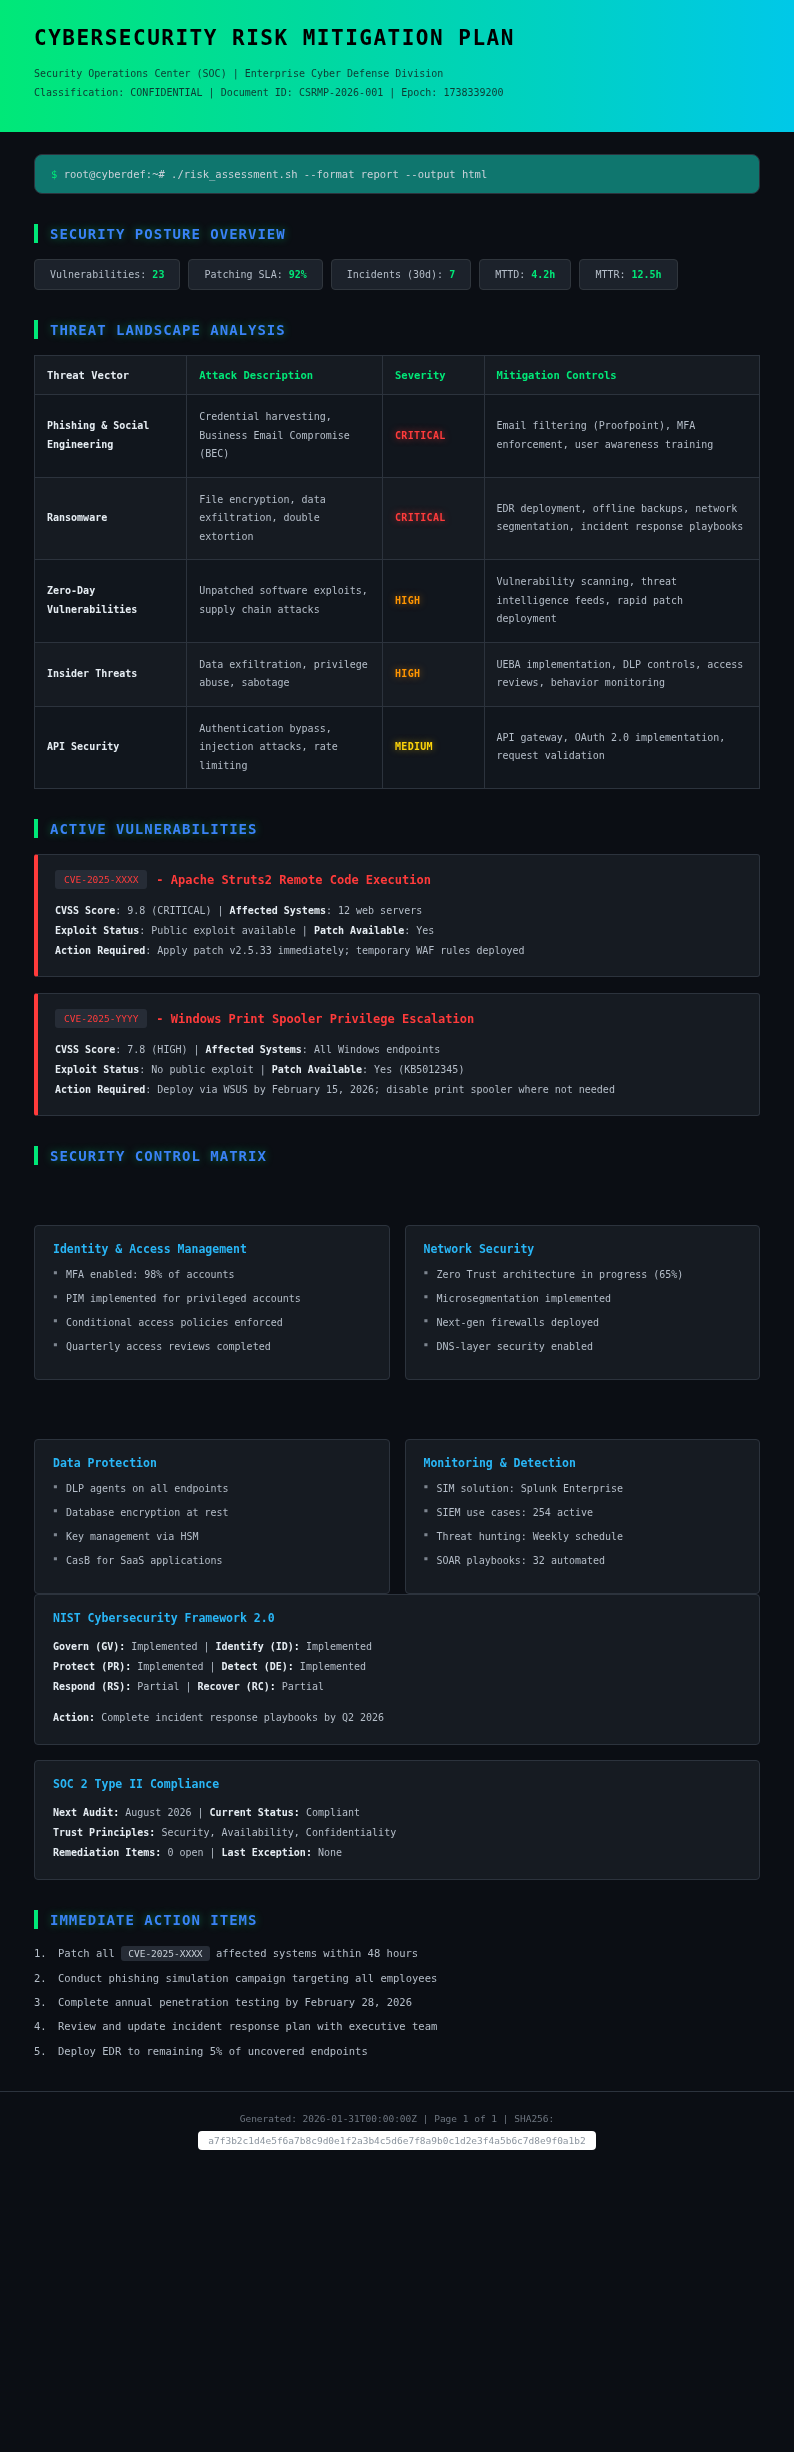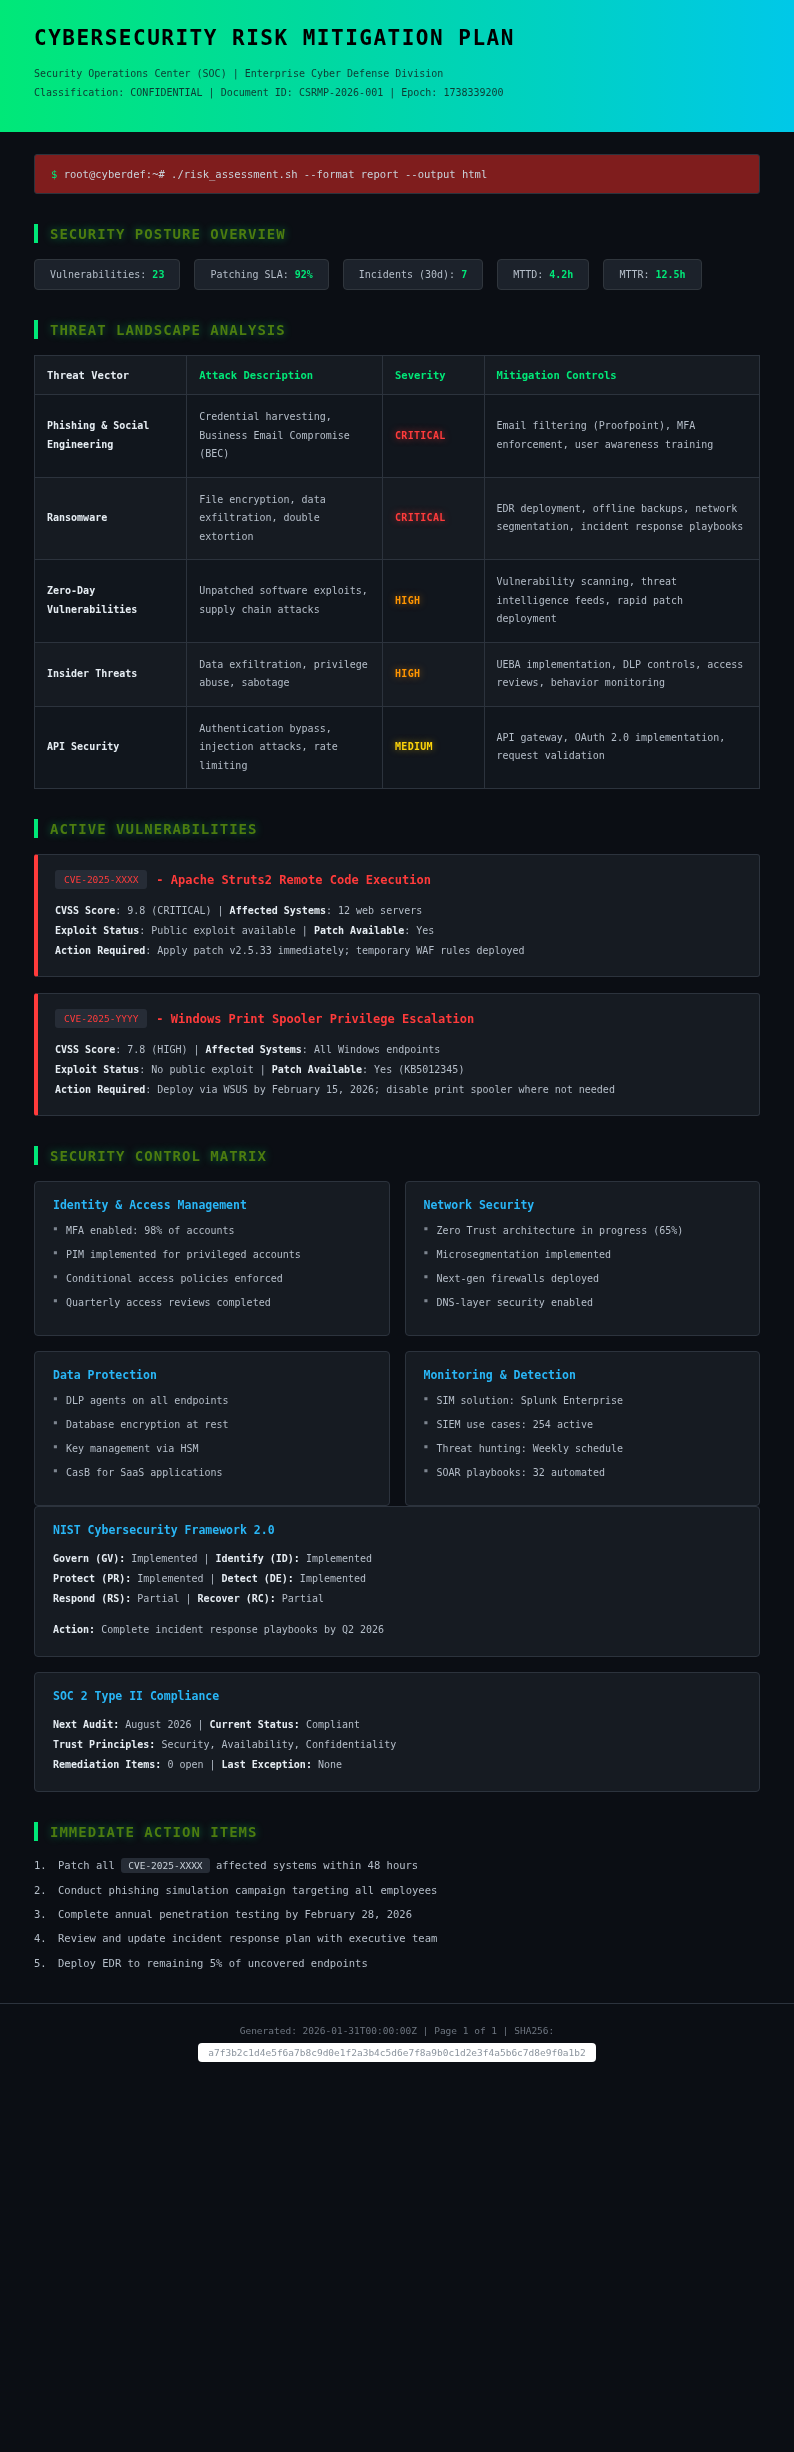"$ root@cyberdef:~# ./risk_assessment.sh" .terminal { background: #7f1d1d -> #0f766e; border-radius: 3px -> 8px }
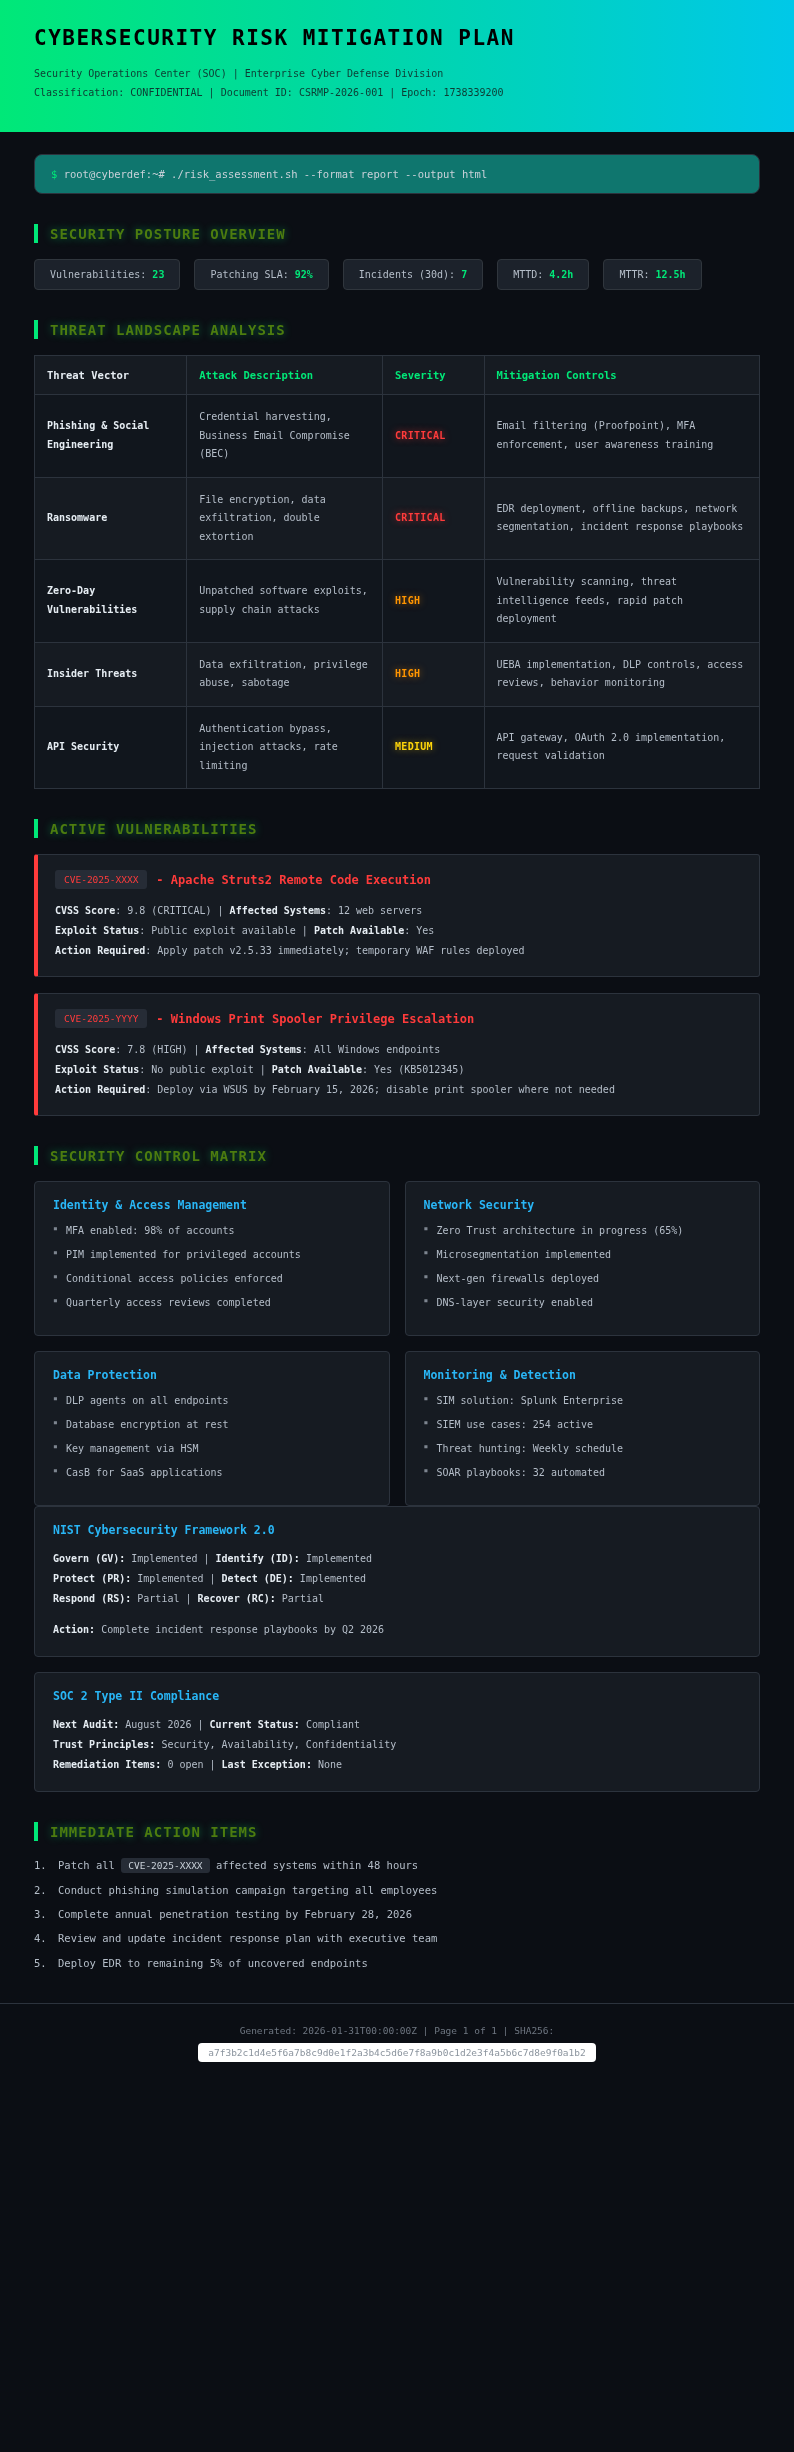"SECURITY POSTURE OVERVIEW" .heading-text { color: #4d7c0f -> #3b82f6 }
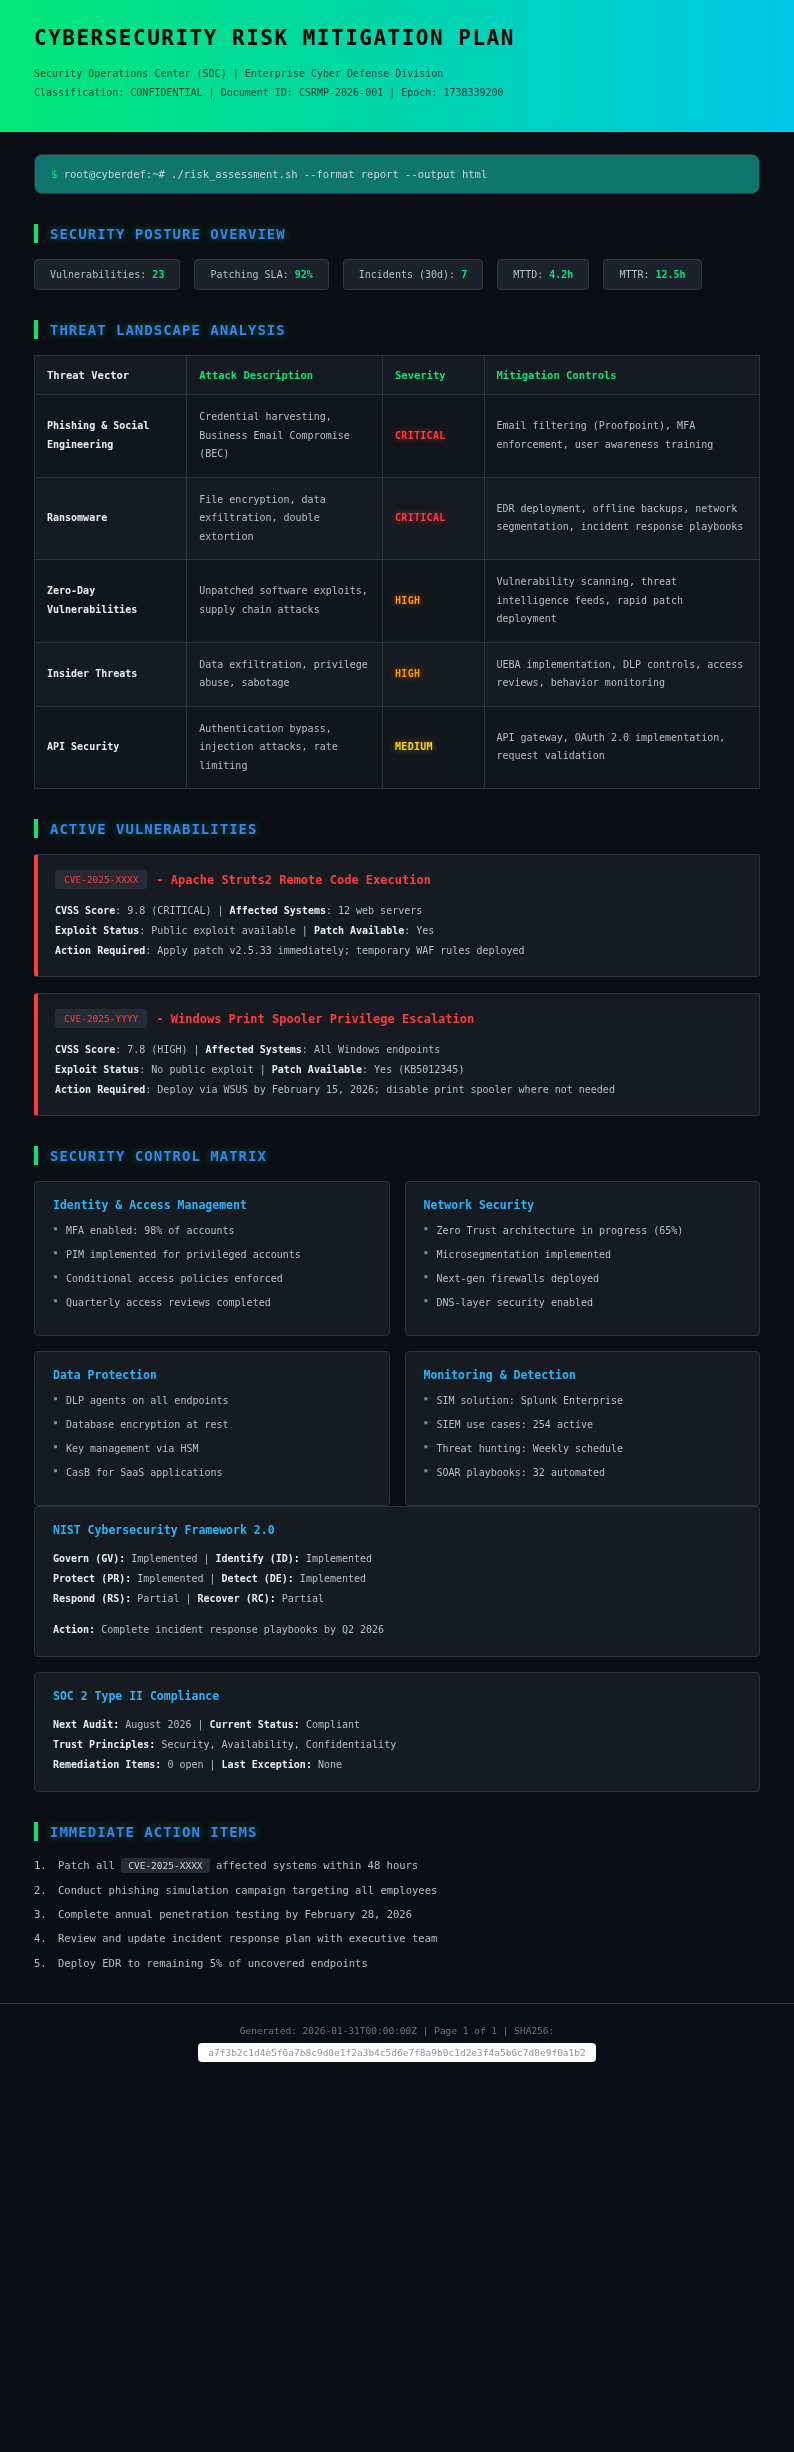"Vulnerabilities: 23" .metric-row { gap: 14px -> 8px }
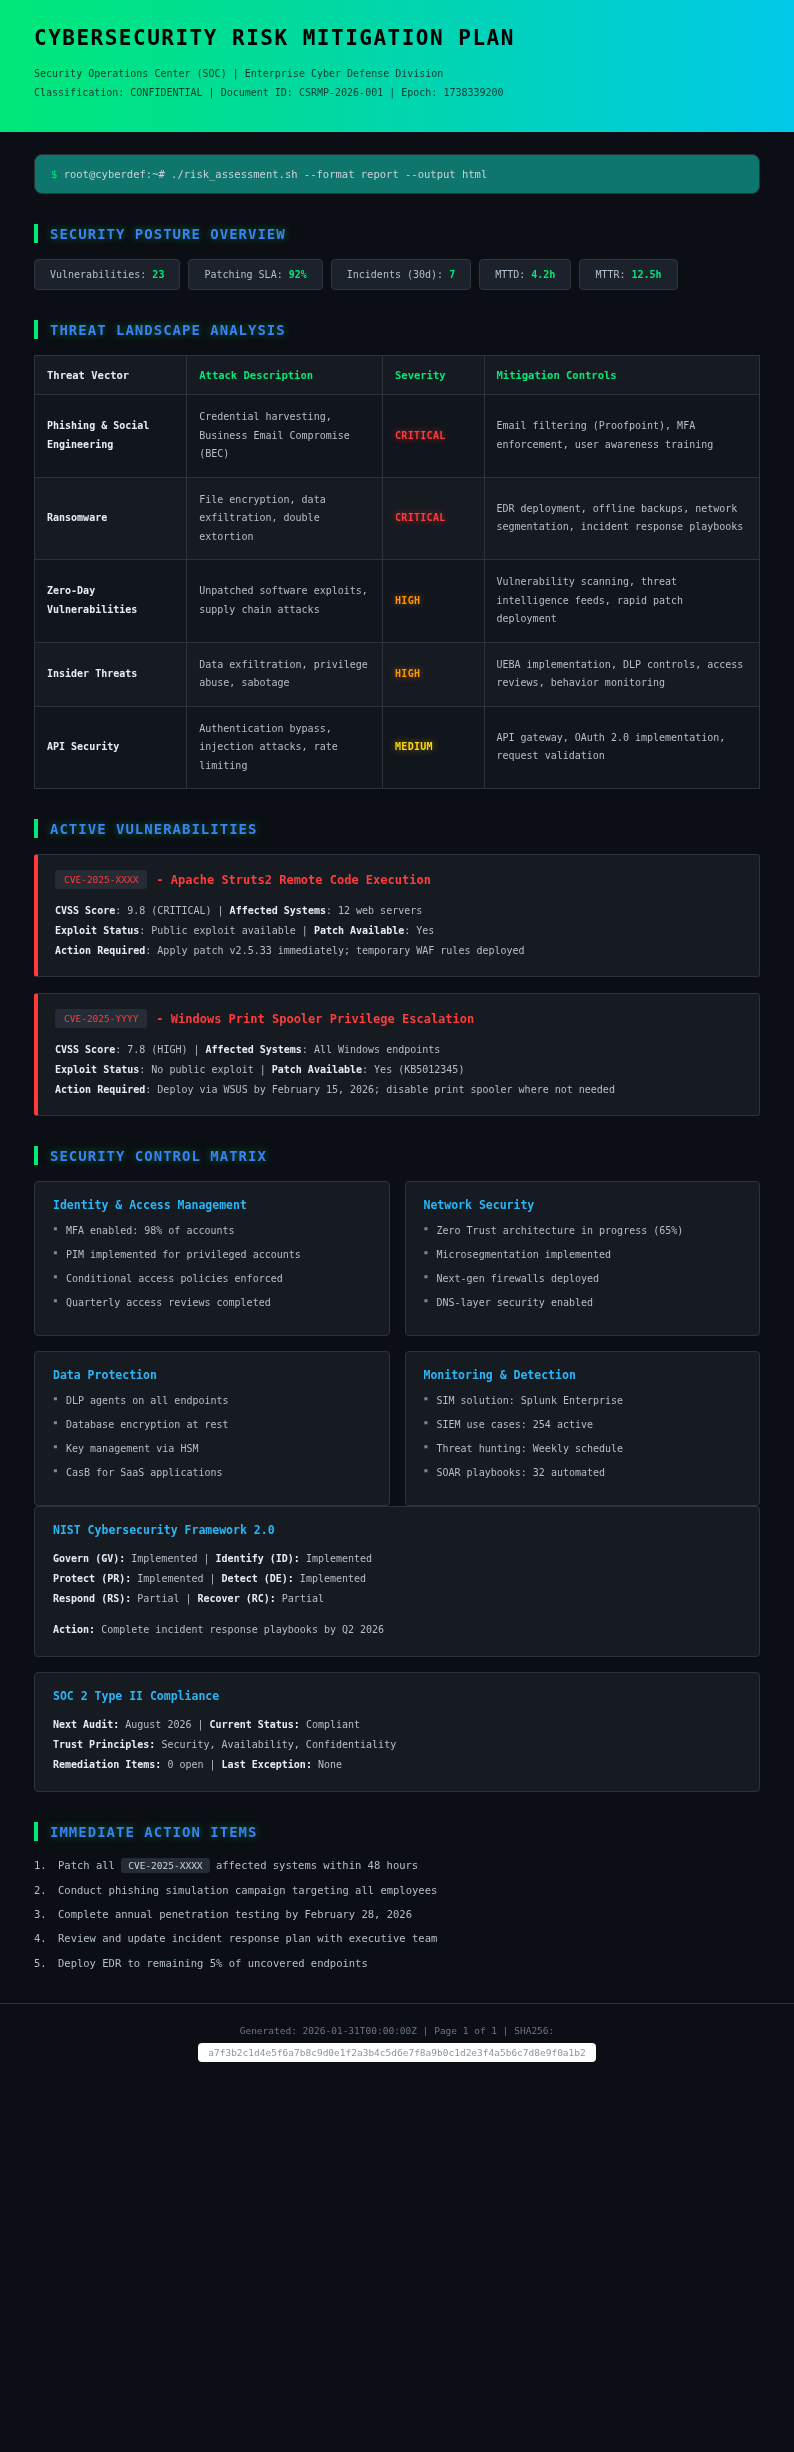"Identity & Access Management" .control-card { margin-top: none -> 44px }
